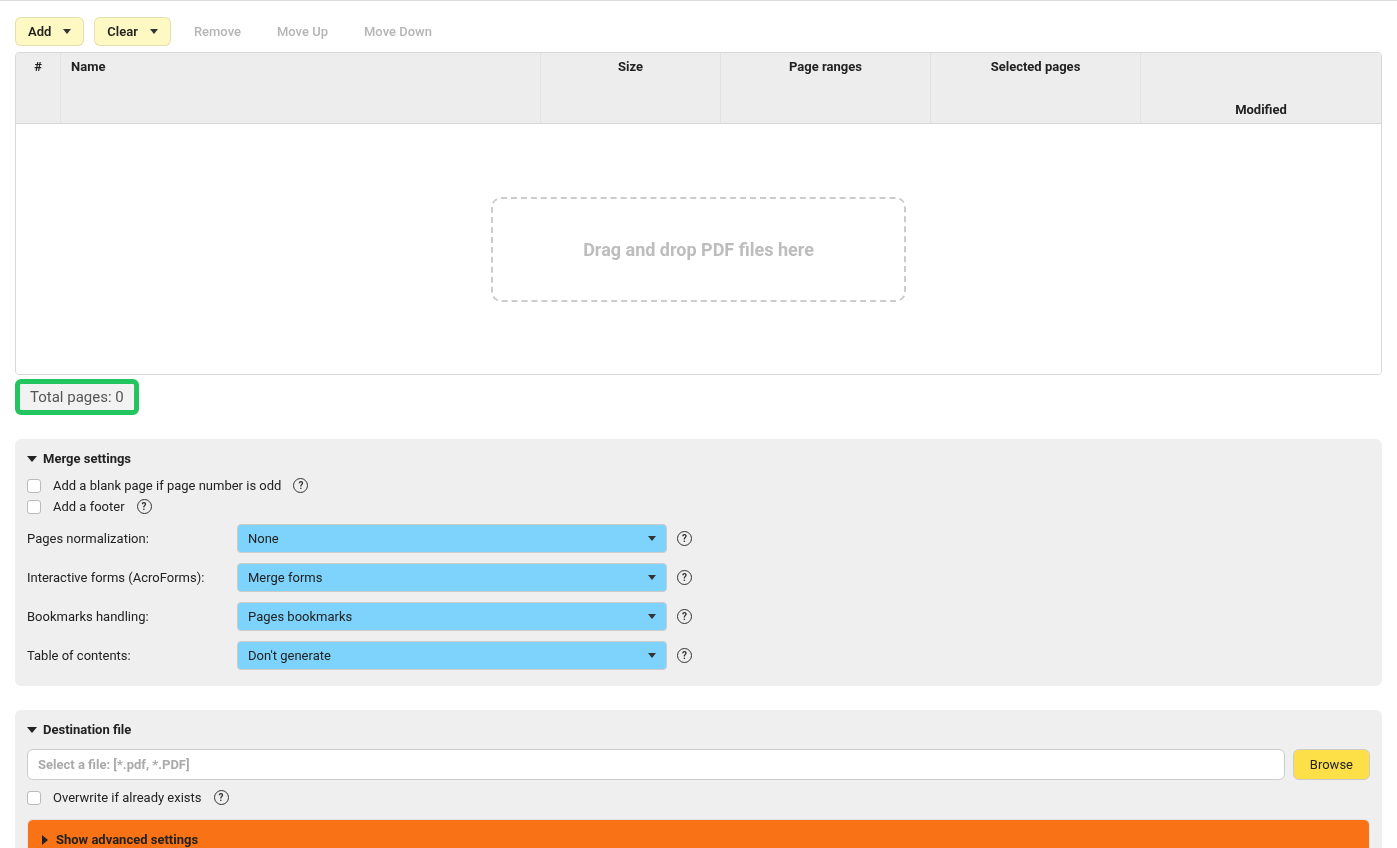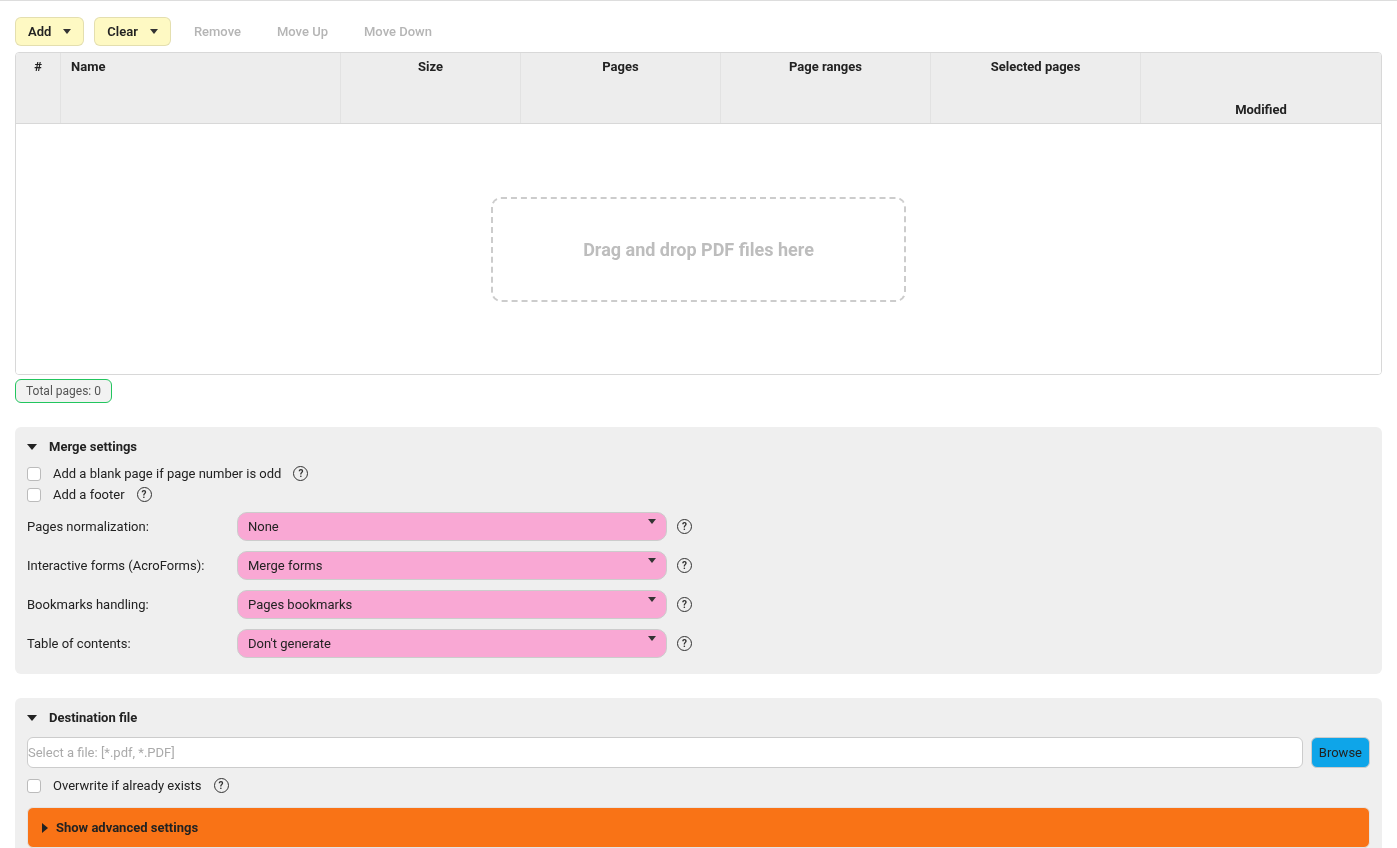"Pages" div.col-pages { html: <div>Pages</div> -> none }
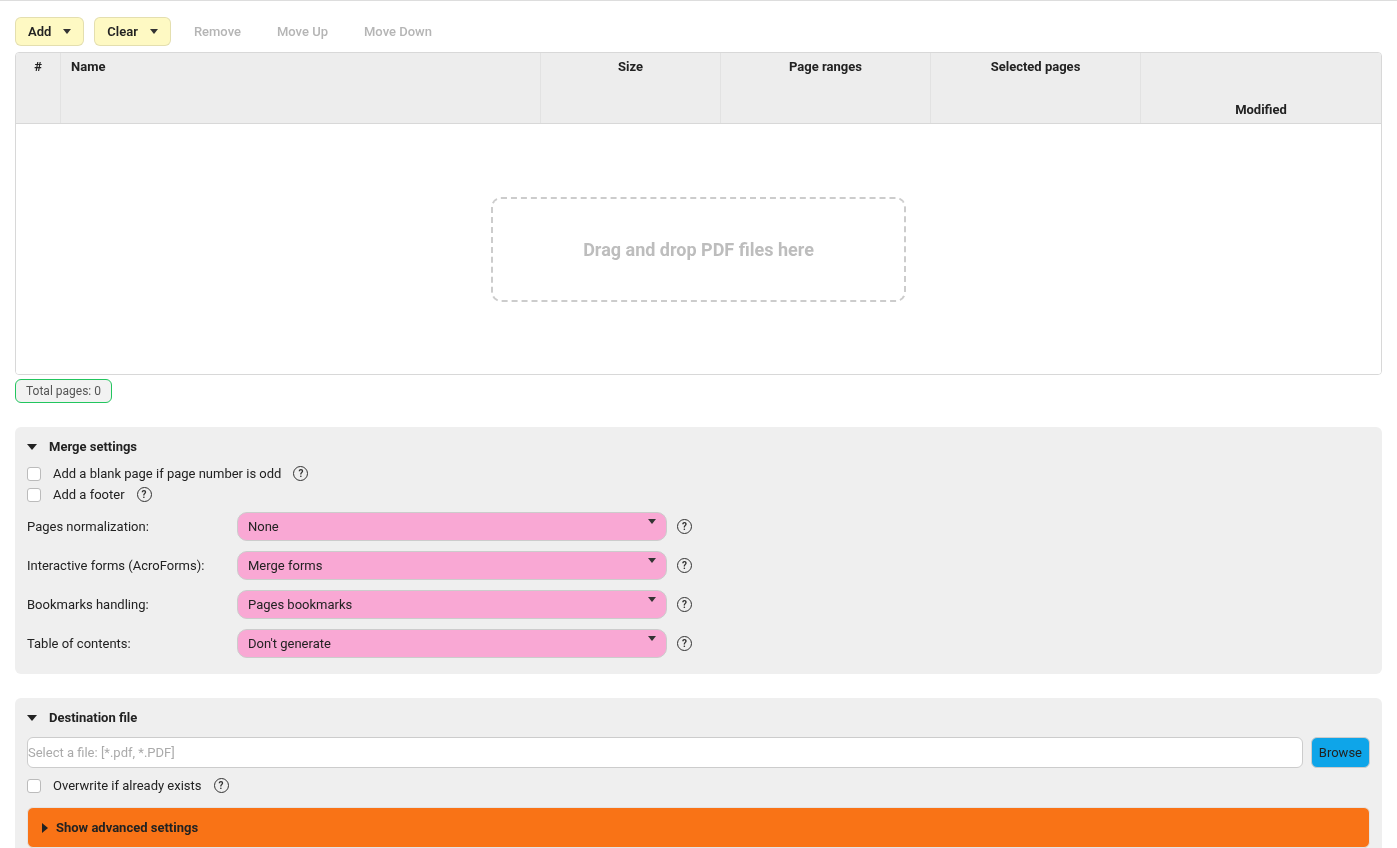"Total pages: 0" .status-pill { border: 1px solid #22c55e -> 5px solid #22c55e; font-size: 12px -> 15px }
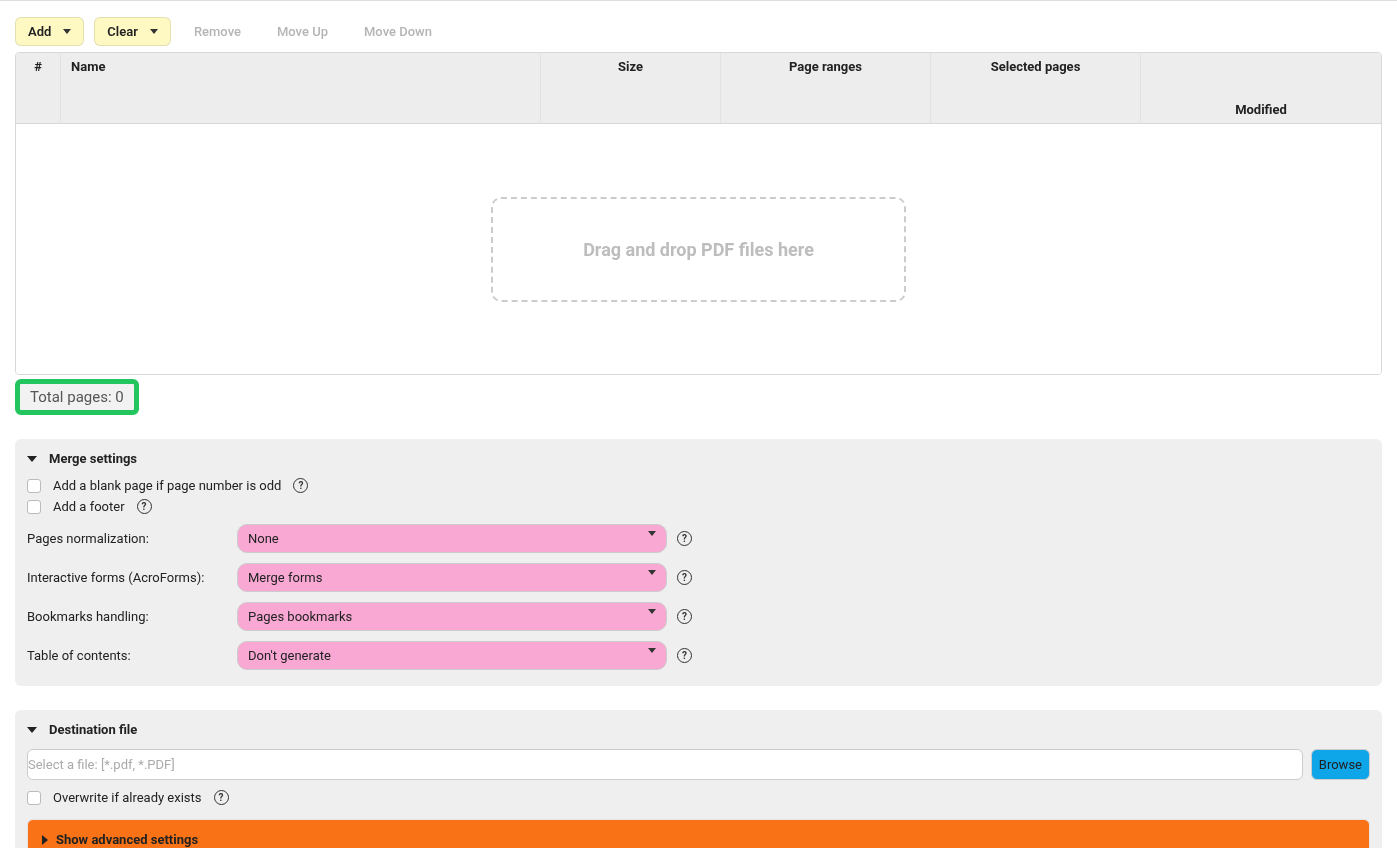"Merge settings" .panel-header { gap: 12px -> 6px }
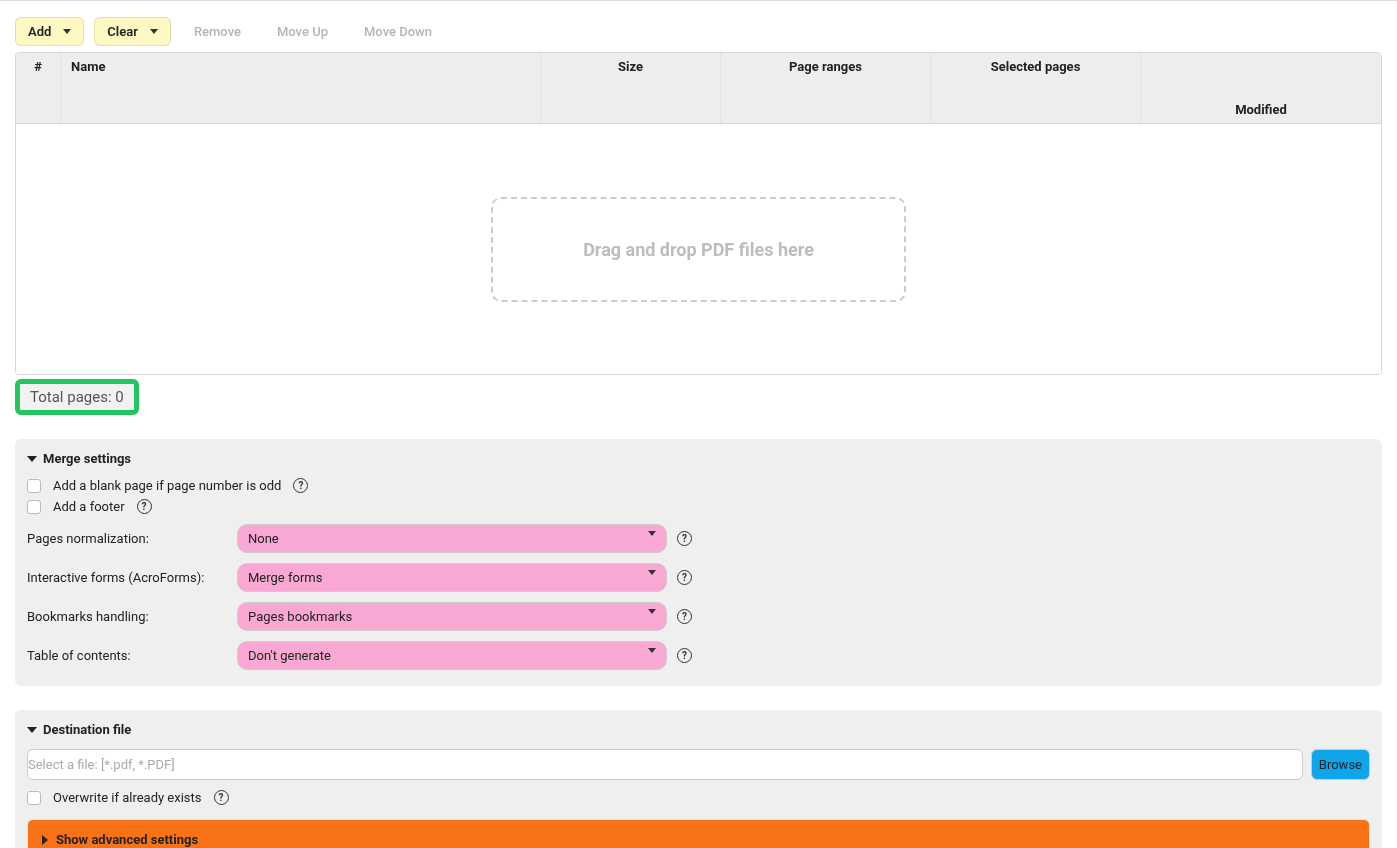"None" .select { align-items: none -> center; background: #f9a8d4 -> #7dd3fc; border-radius: 10px -> 4px }
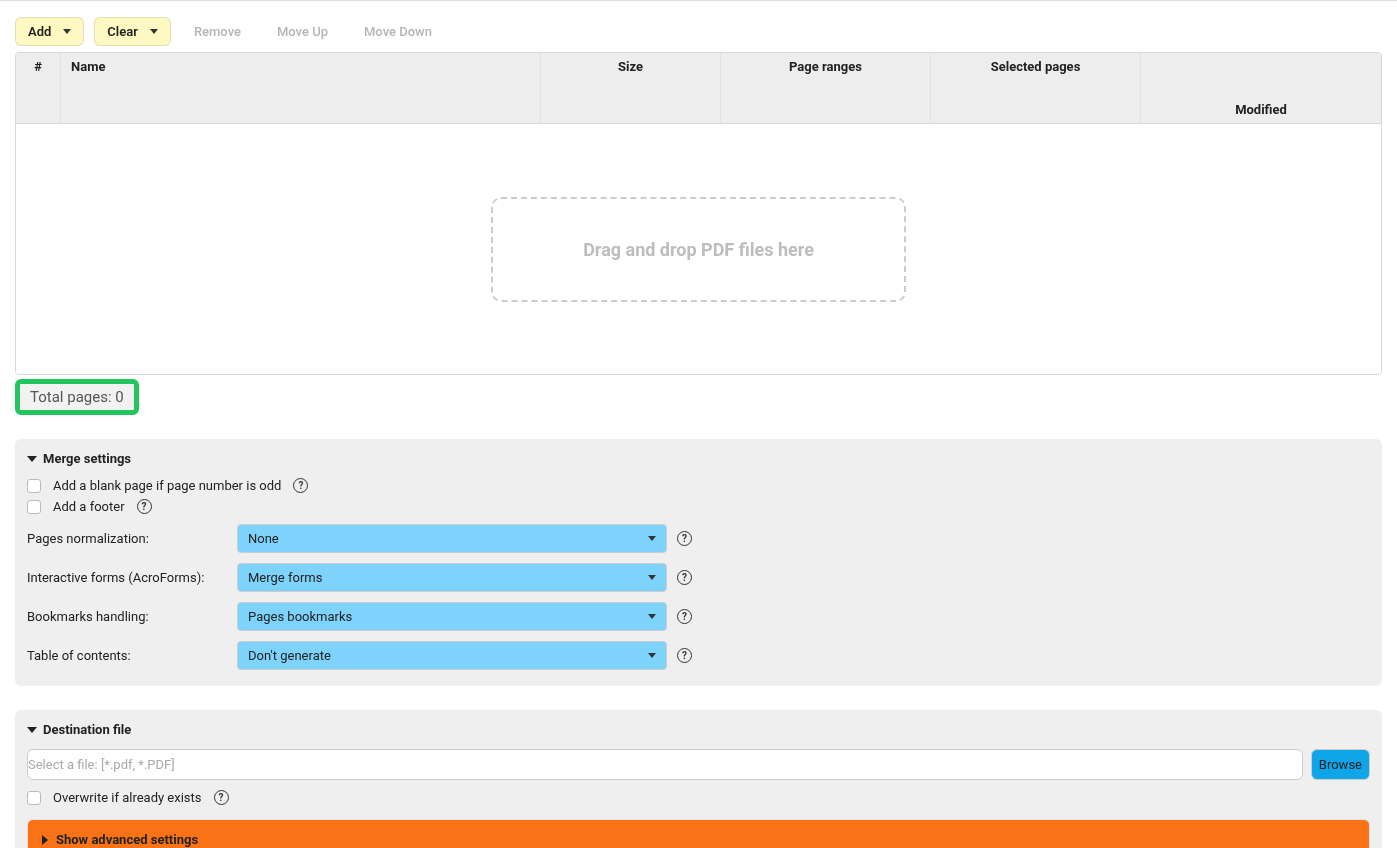"Select a file: [*.pdf, *.PDF]" .dest-input { font-weight: none -> bold; padding: 7px 0 -> 7px 10px }
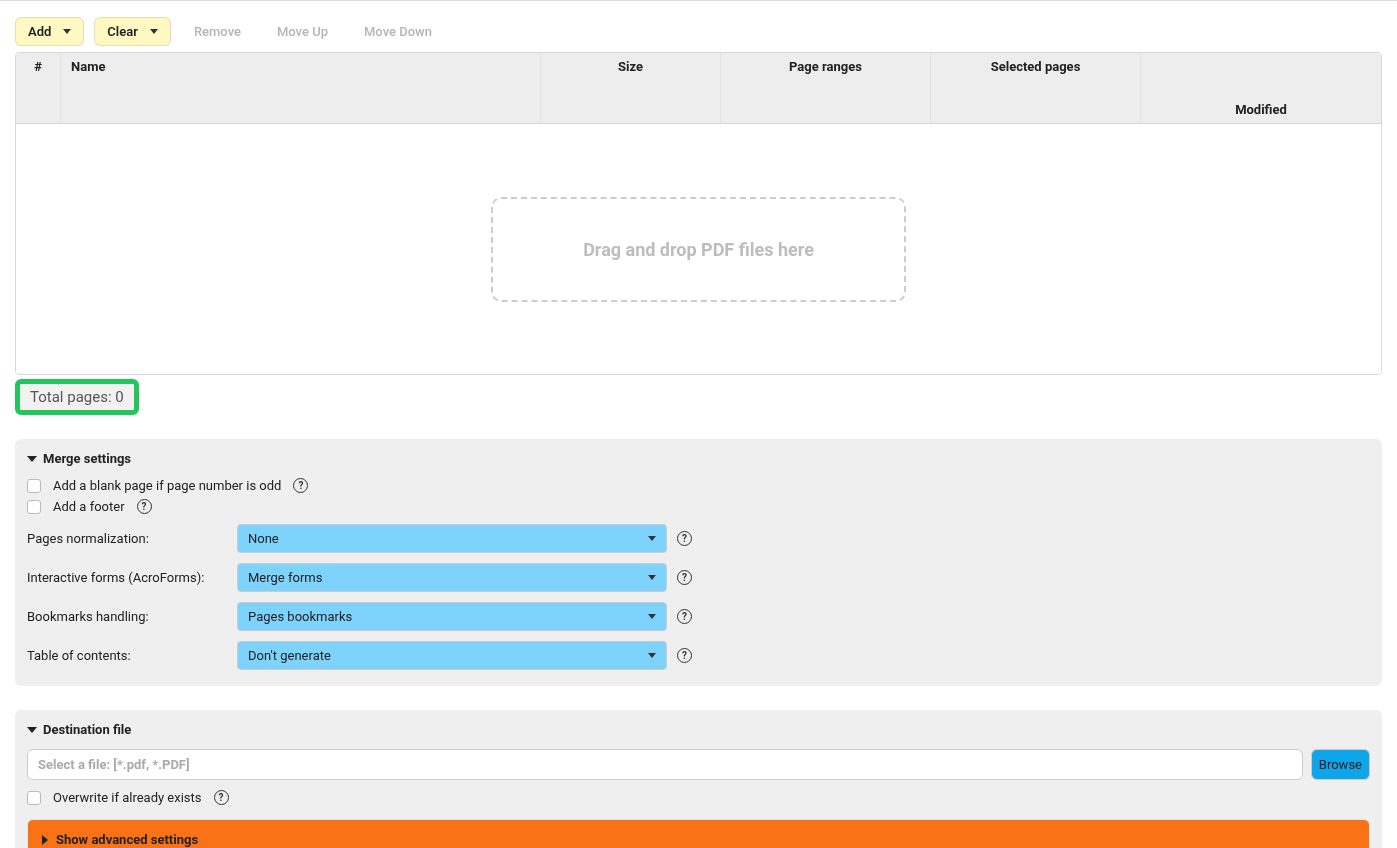"Browse" .browse-btn { background: #0ea5e9 -> #fde047; padding: 7px 7px -> 7px 16px }
